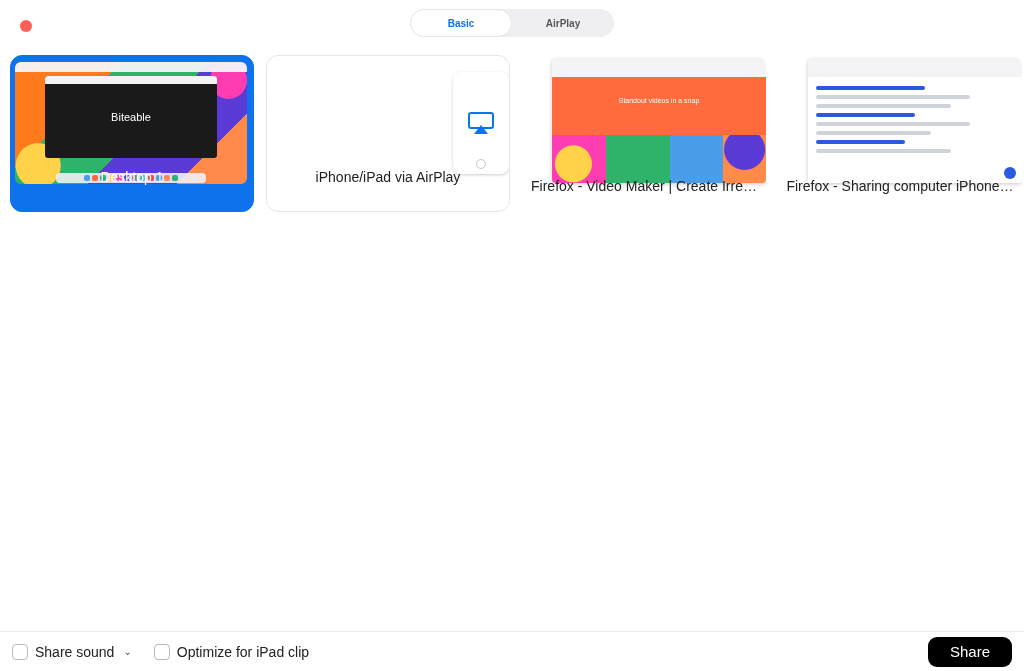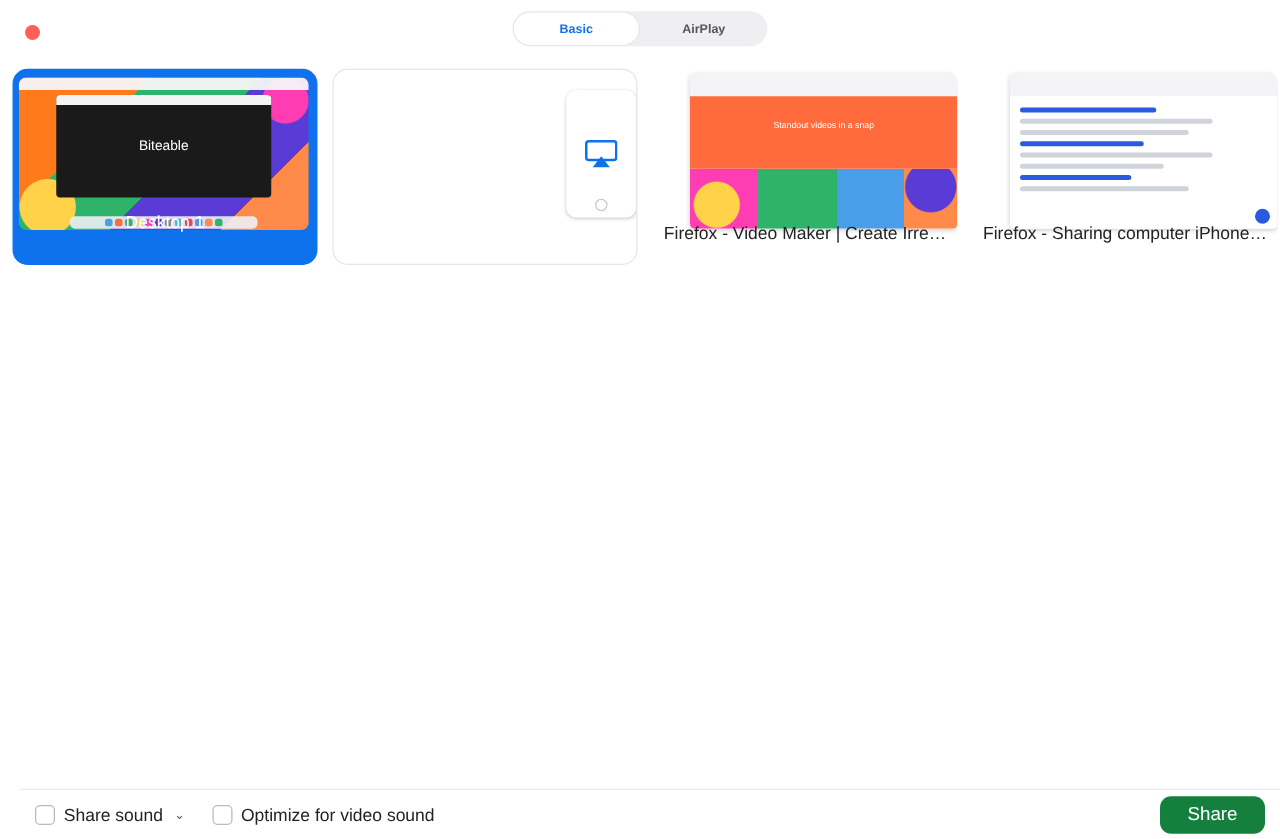"iPhone/iPad via AirPlay" div.label { html: none -> <div>iPhone/iPad via AirPlay</div> }
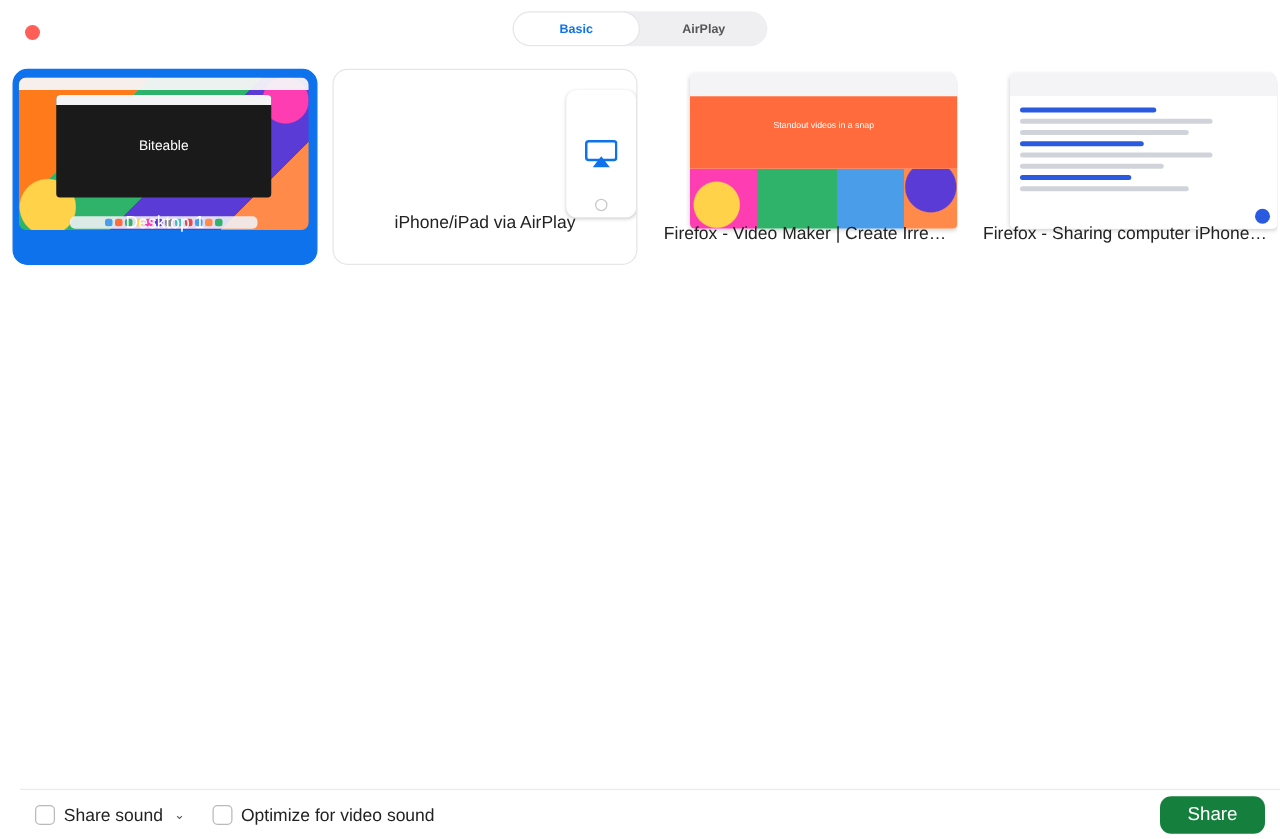"Share sound" .footer { margin-left: 16px -> none }
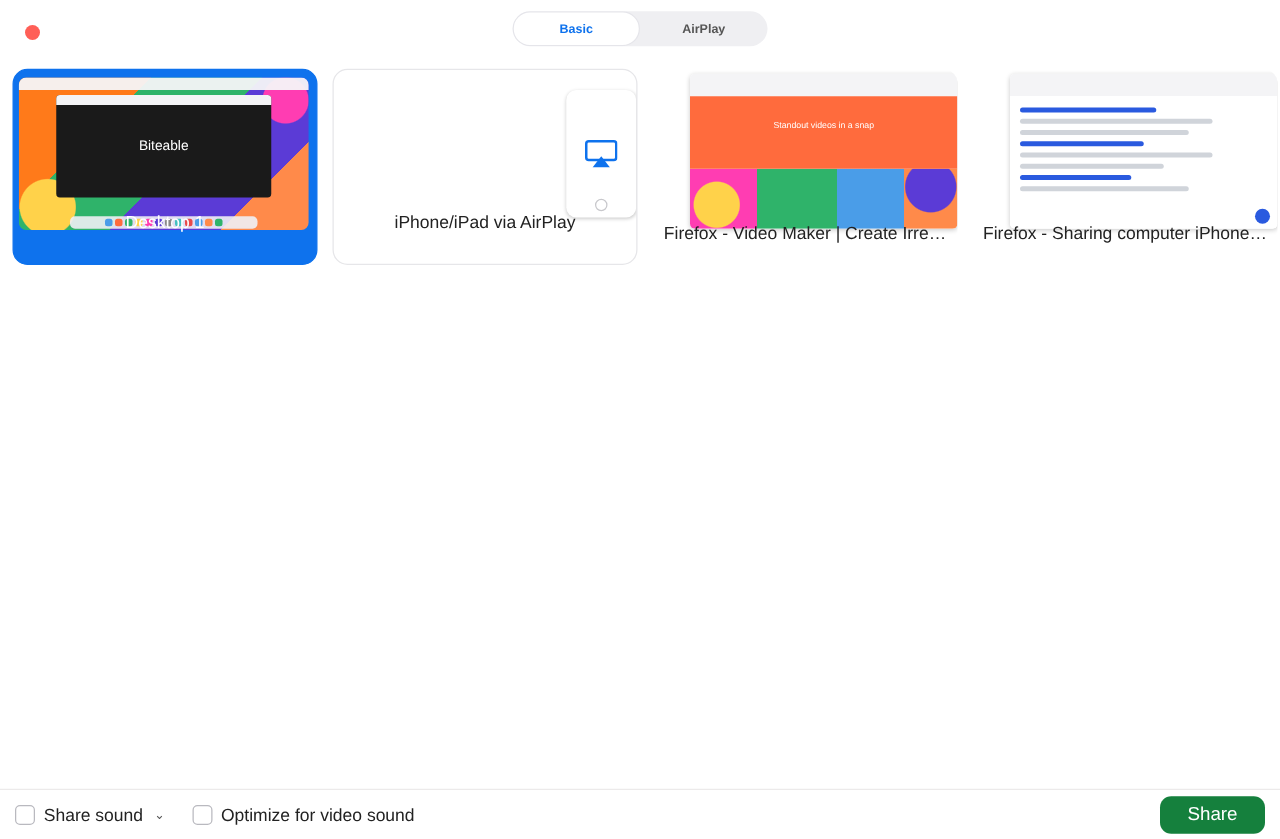"Optimize for video sound" span { text: video sound -> iPad clip }
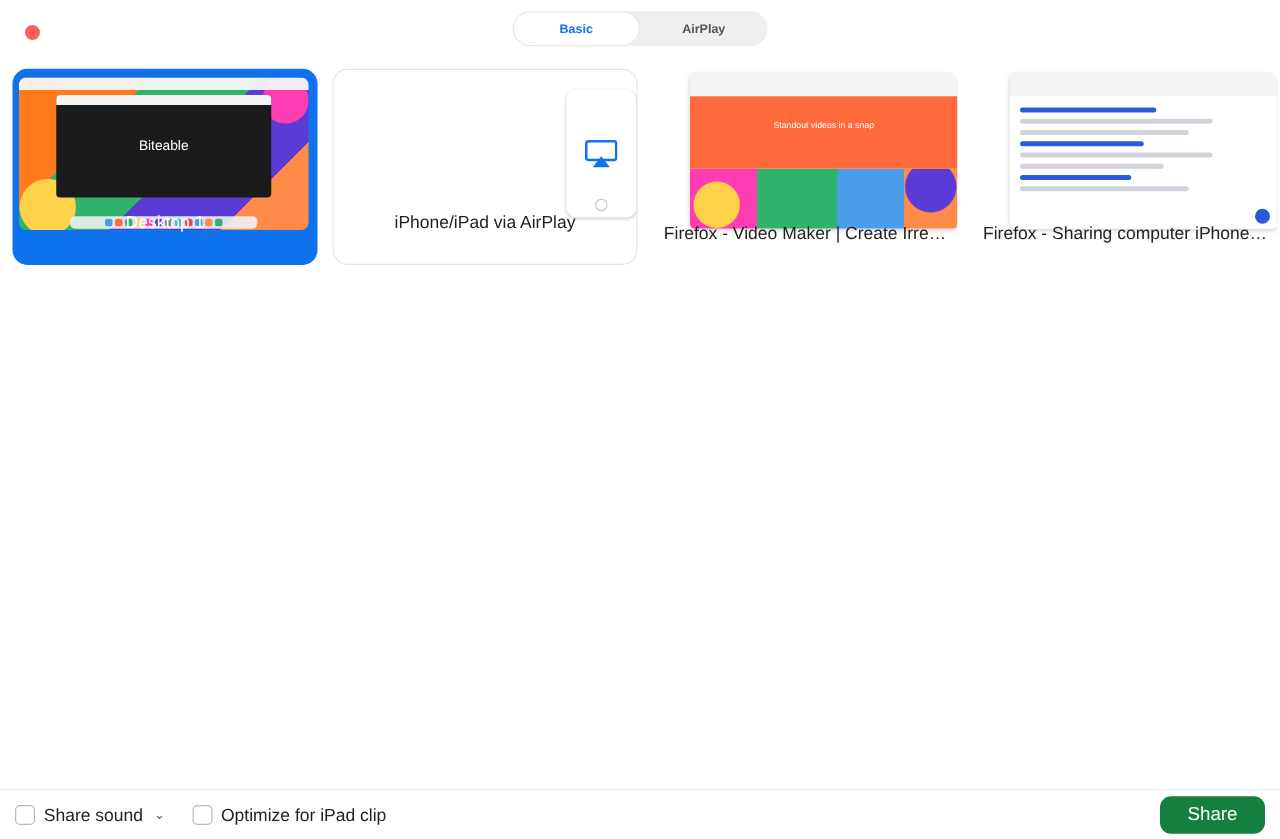"Share" .share-btn { background: #15803d -> #000000 }
